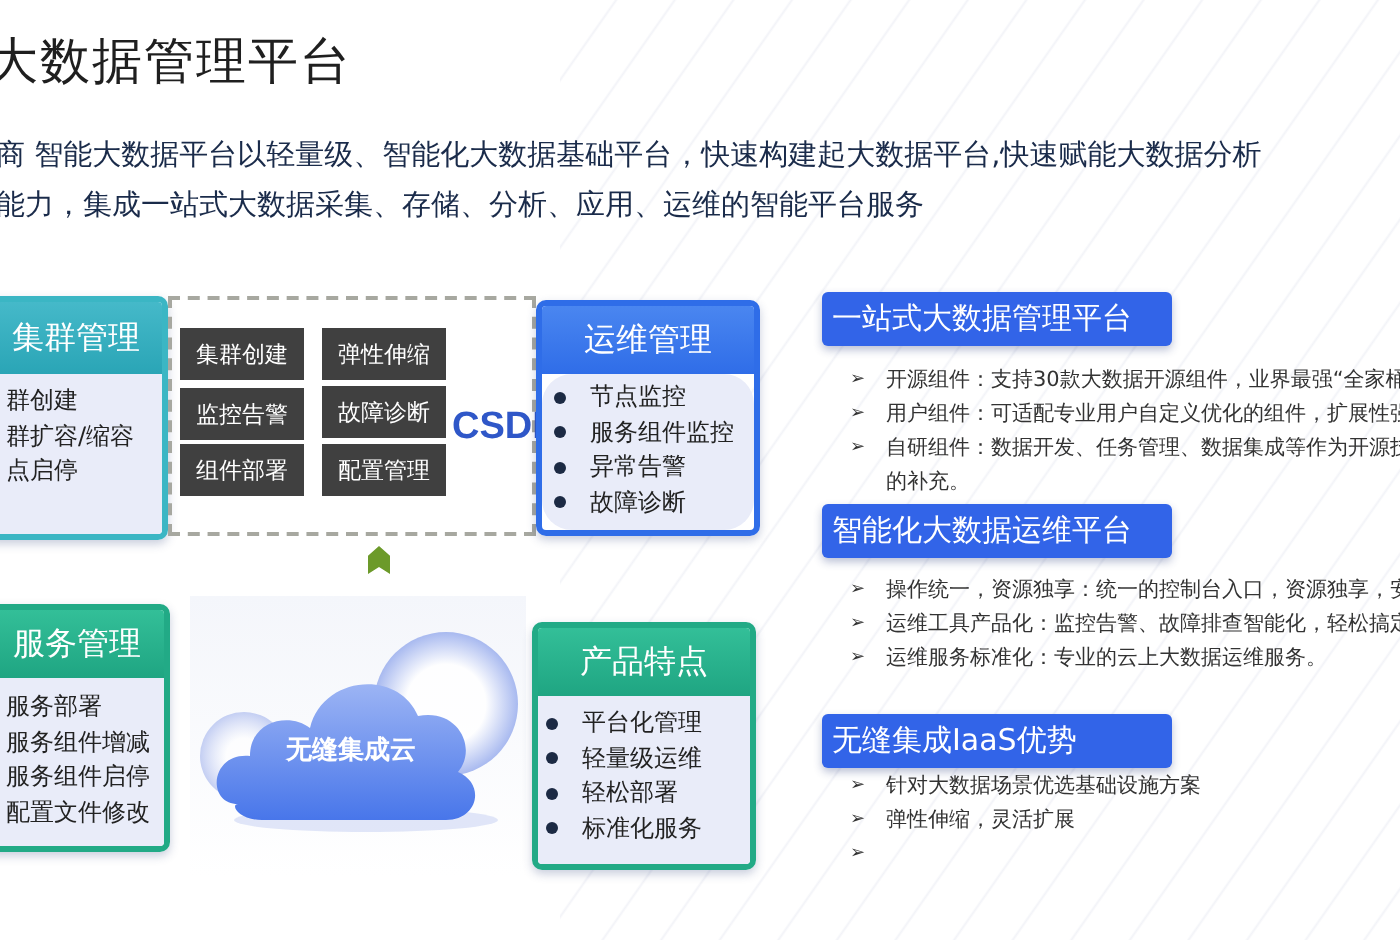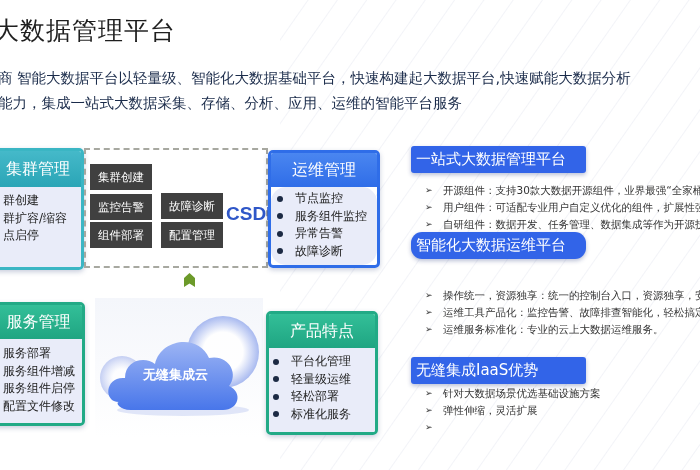"弹性伸缩" div.grid-btn { html: none -> <div>弹性伸缩</div> }
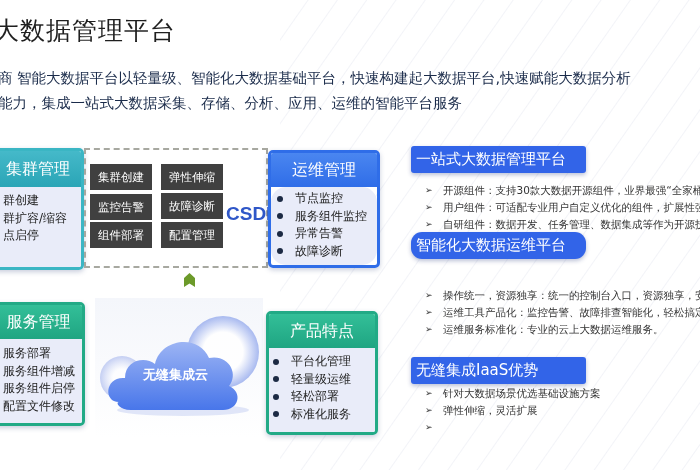"智能化大数据运维平台" div.sec-tag { border-radius: 11px -> none; top: 232px -> 252px }
